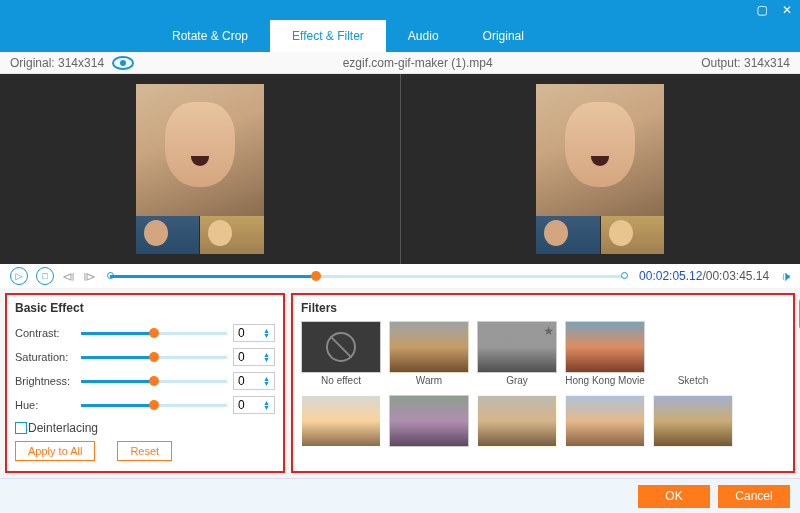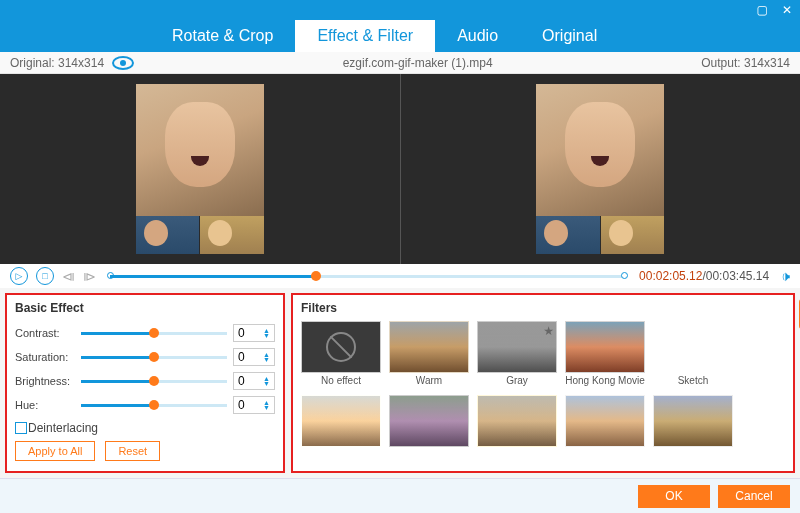"Rotate & Crop" .tab { font-size: 16px -> 12px }
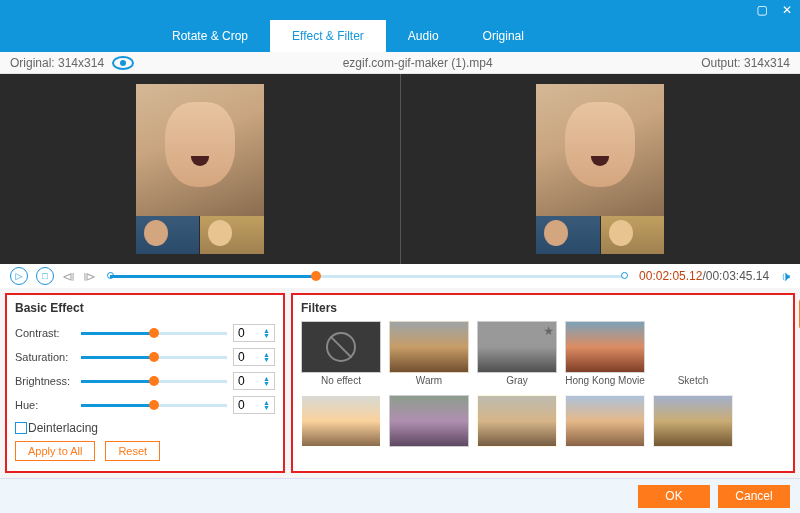"00:02:05.12" .timetxt .c { color: #c2410c -> #1d4ed8 }
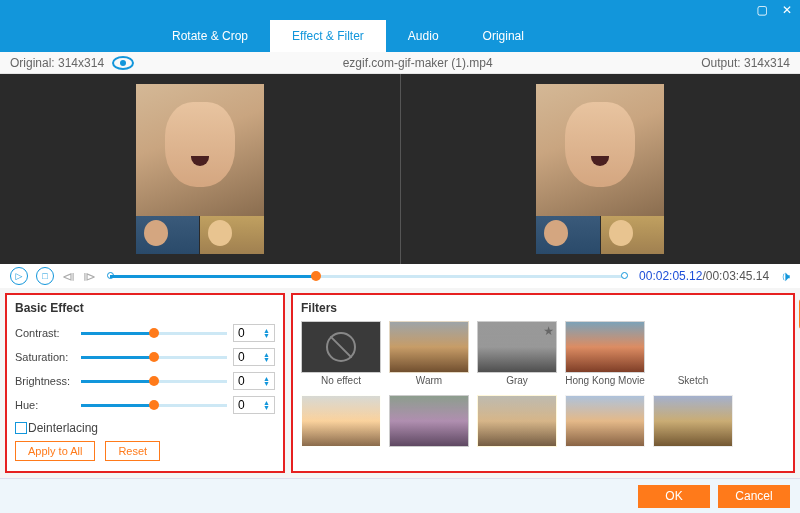"Apply to All" .btns { gap: 10px -> 22px }
